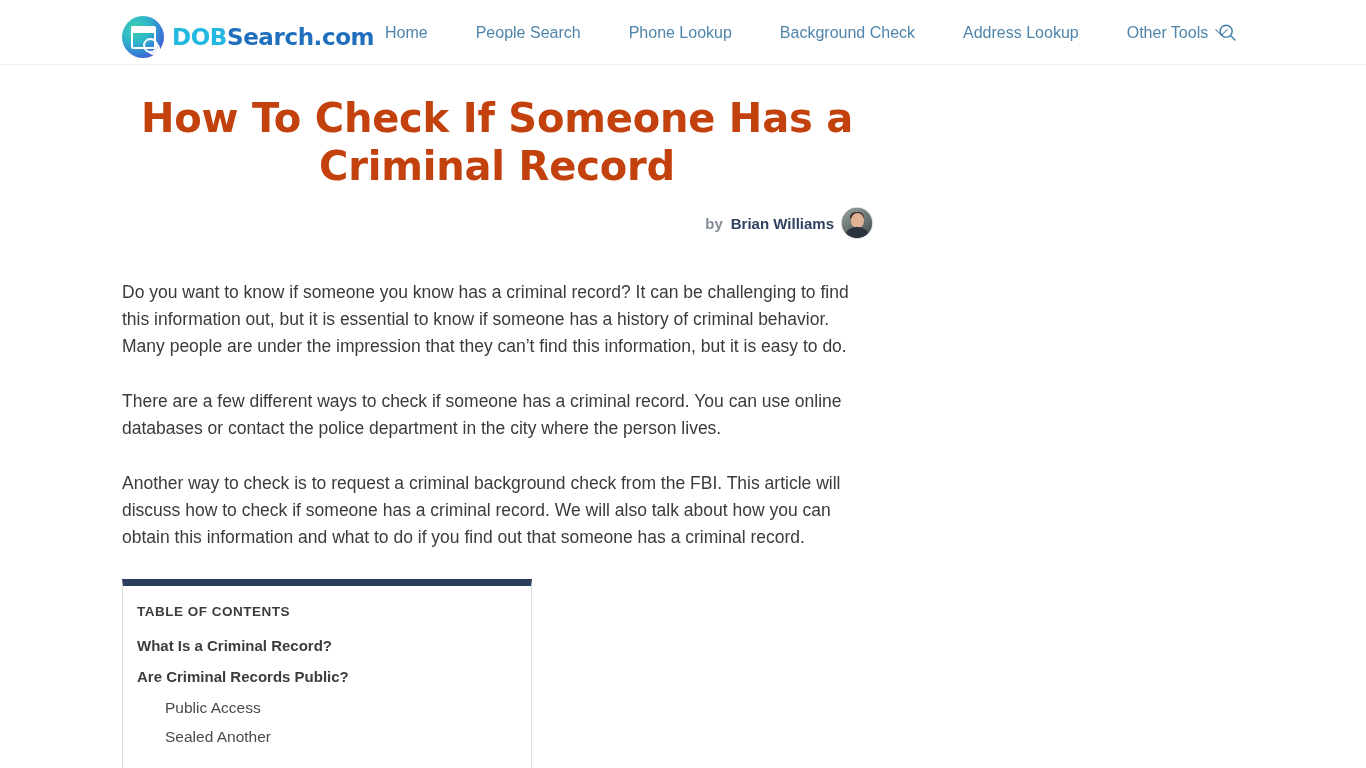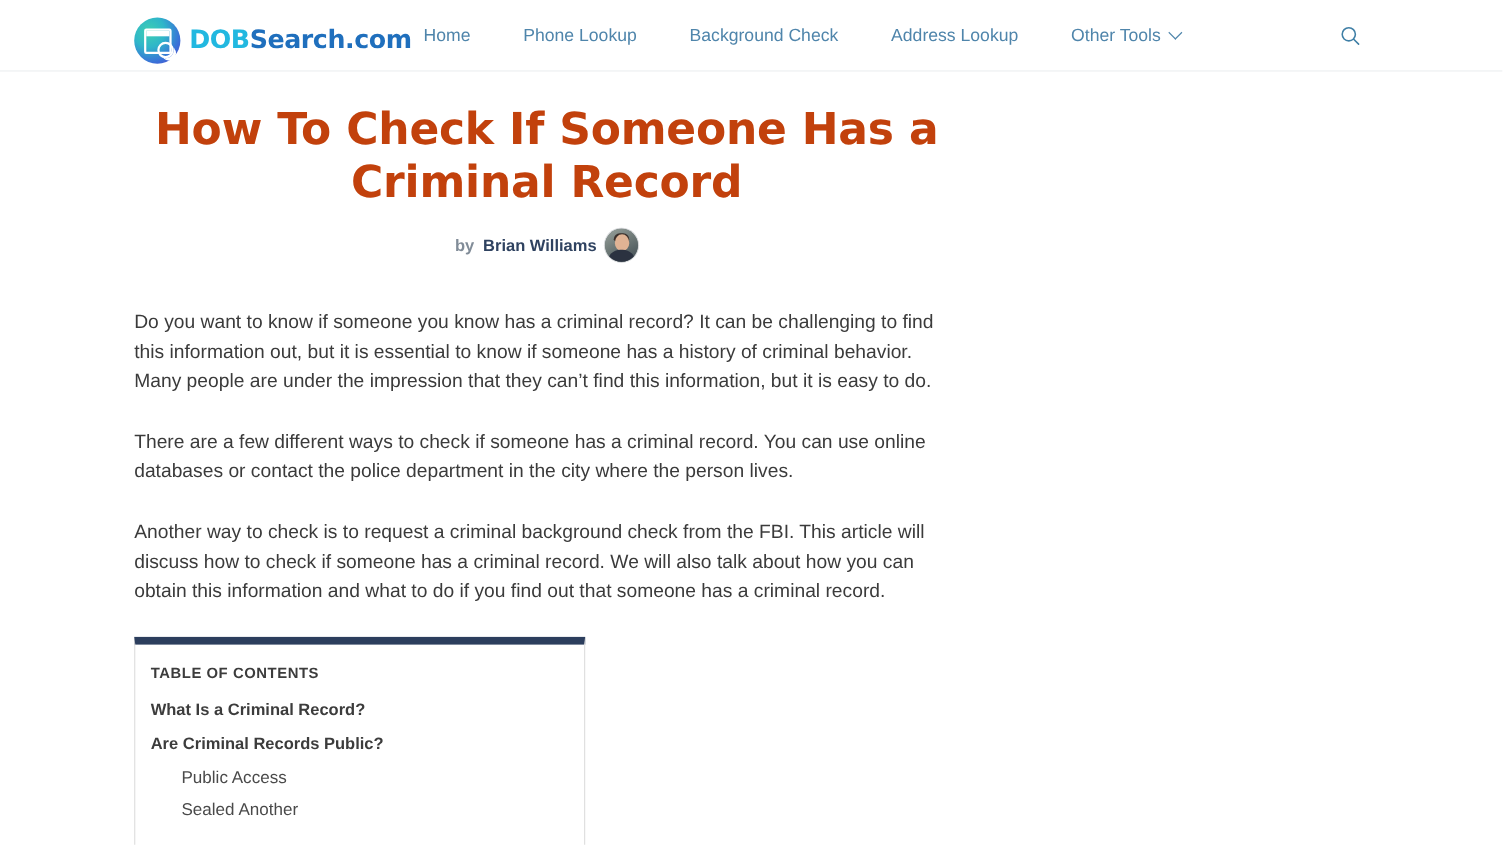"People Search" a.nav-item { html: none -> <a> <span>People Search</span> </a> }
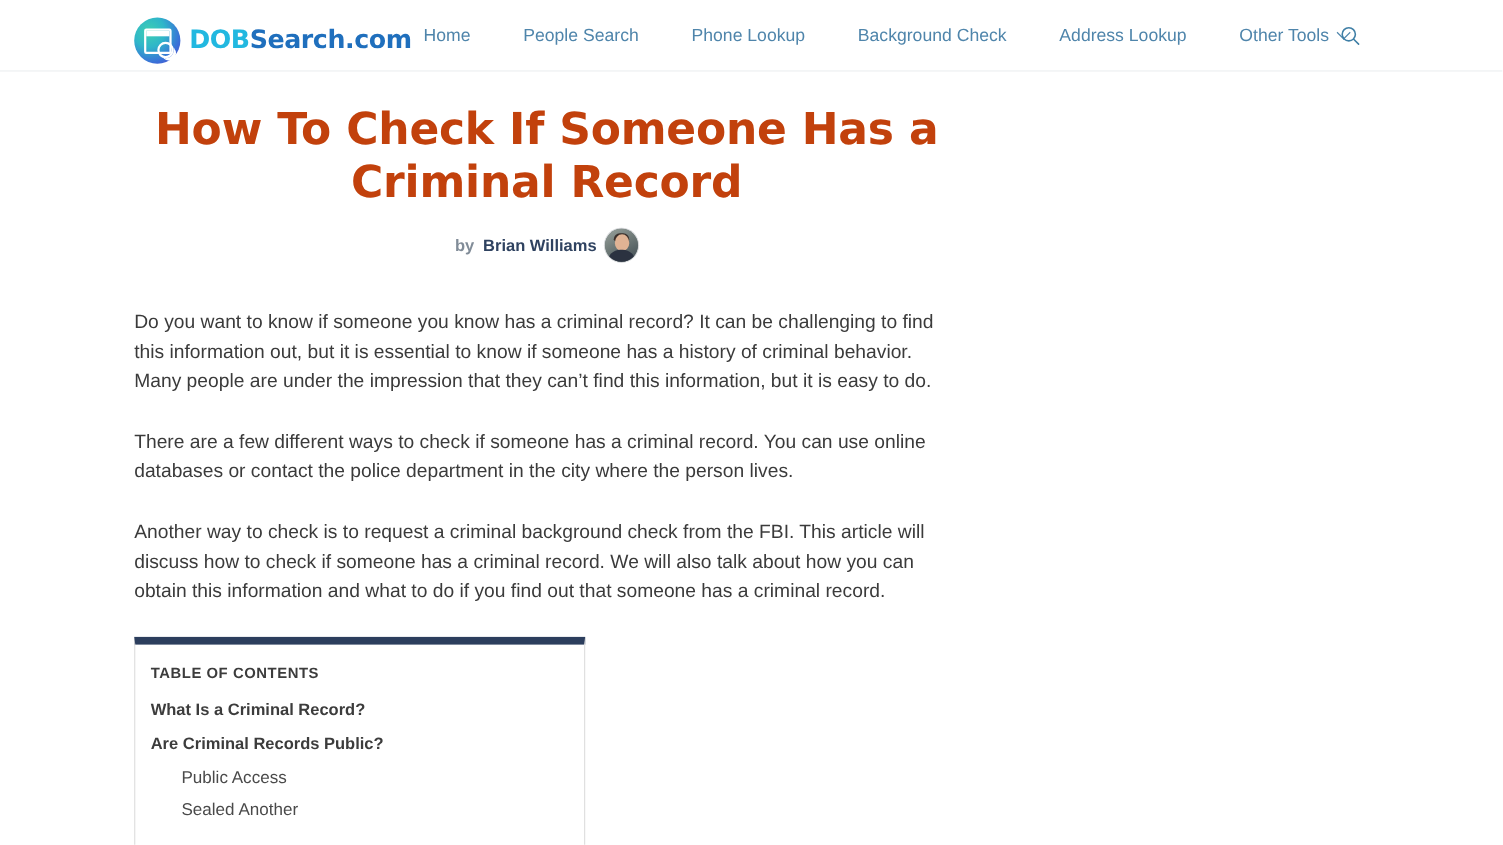"by" .byline { justify-content: center -> flex-end }
